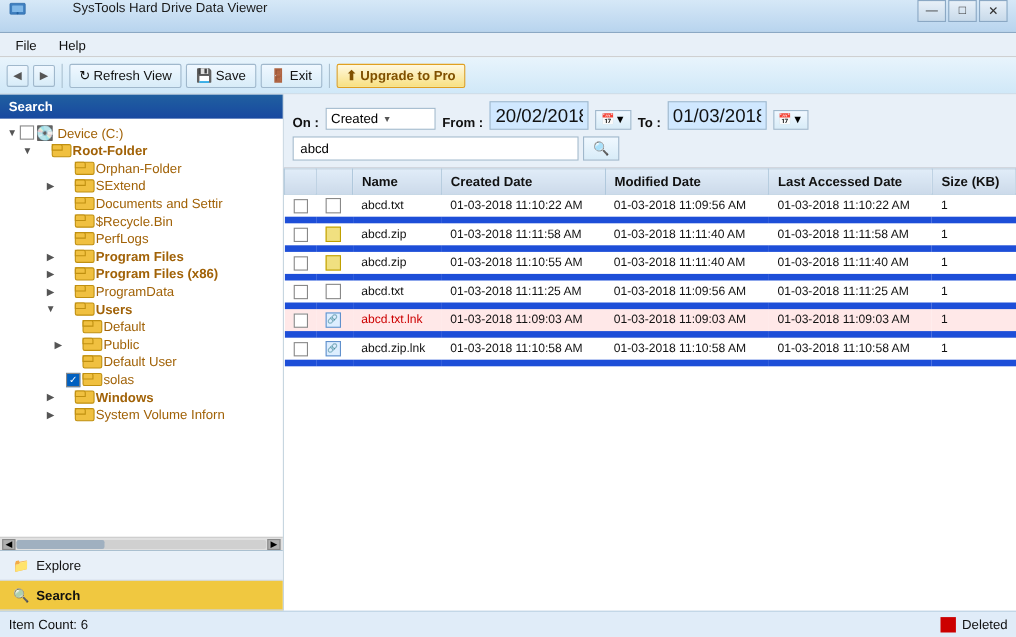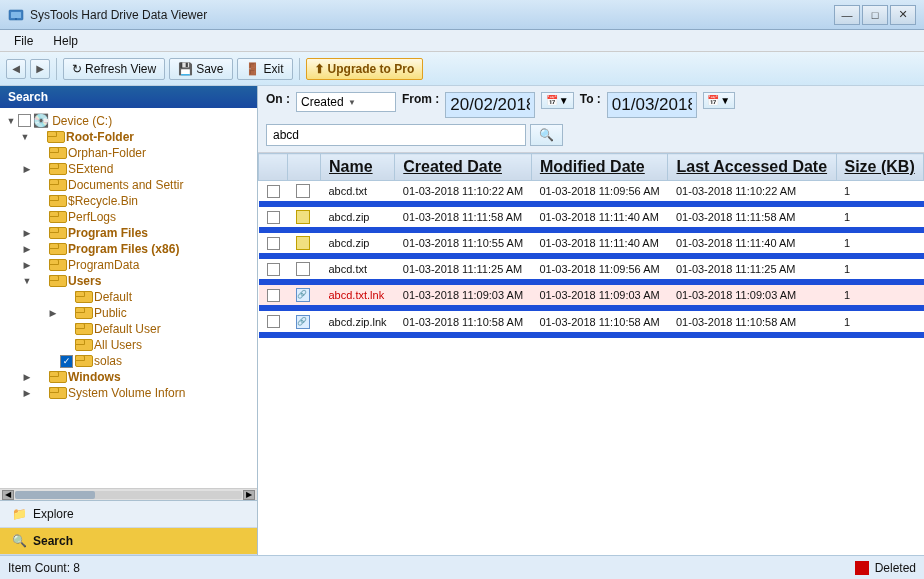"SysTools Hard Drive Data Viewer" .title-bar { align-items: center -> none; gap: none -> 36px }
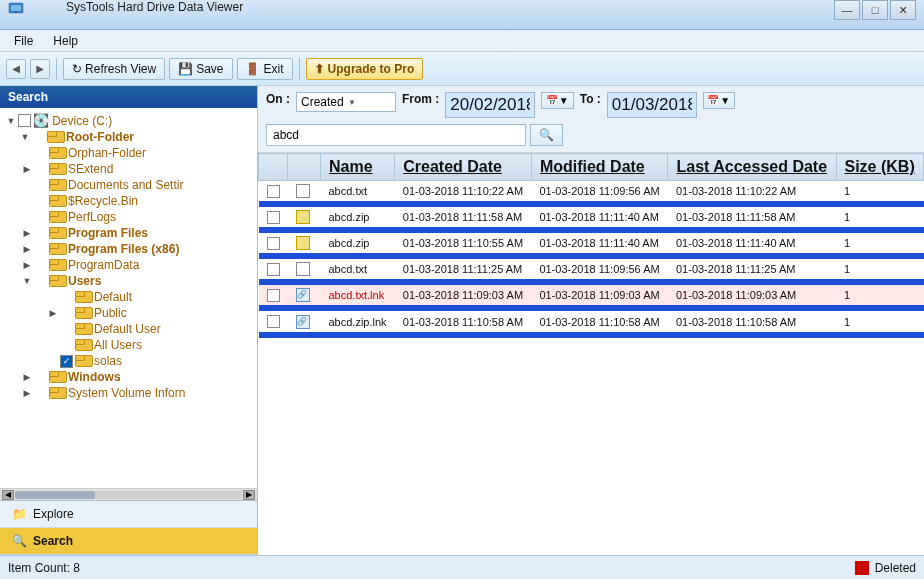"On :" .search-row1 { align-items: flex-start -> flex-end }
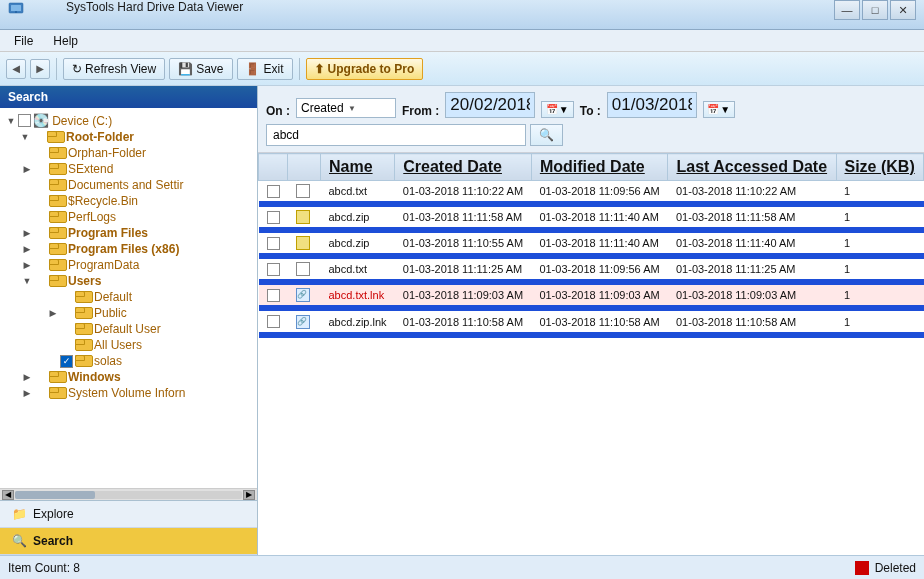"Orphan-Folder" .indent3 { padding-left: 20px -> 39px }
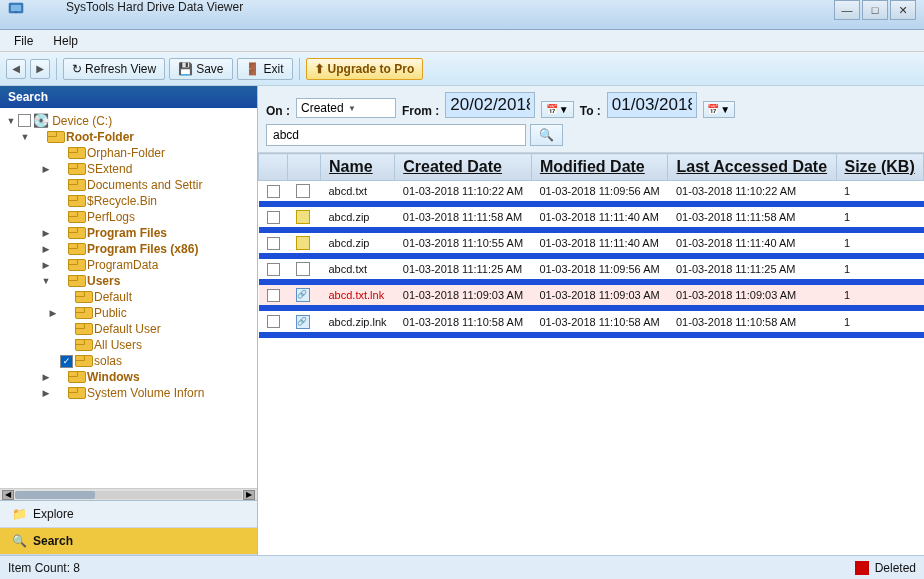"Name" .file-table thead th { font-size: 16px -> 12px; text-decoration: underline -> none }
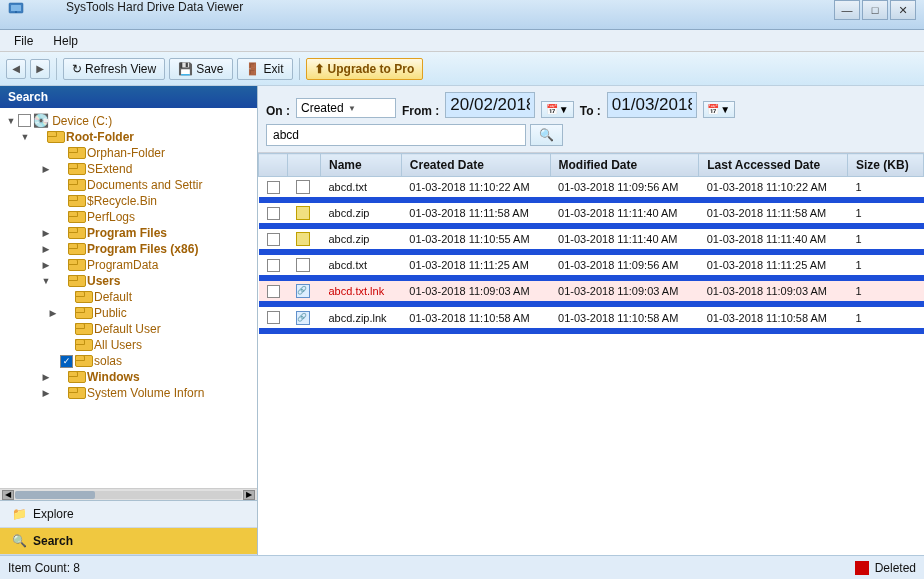"All Users" div.tree-item { html: <div> <span></span> <div></div> <div></div> <span>All Users</span> </div> -> none }
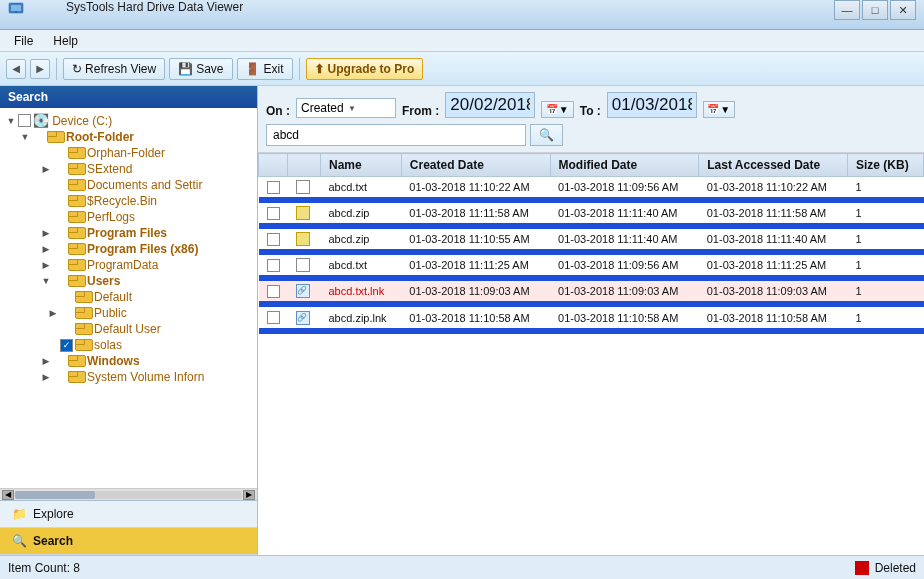"Item Count: 8" span { text: 8 -> 6 }
